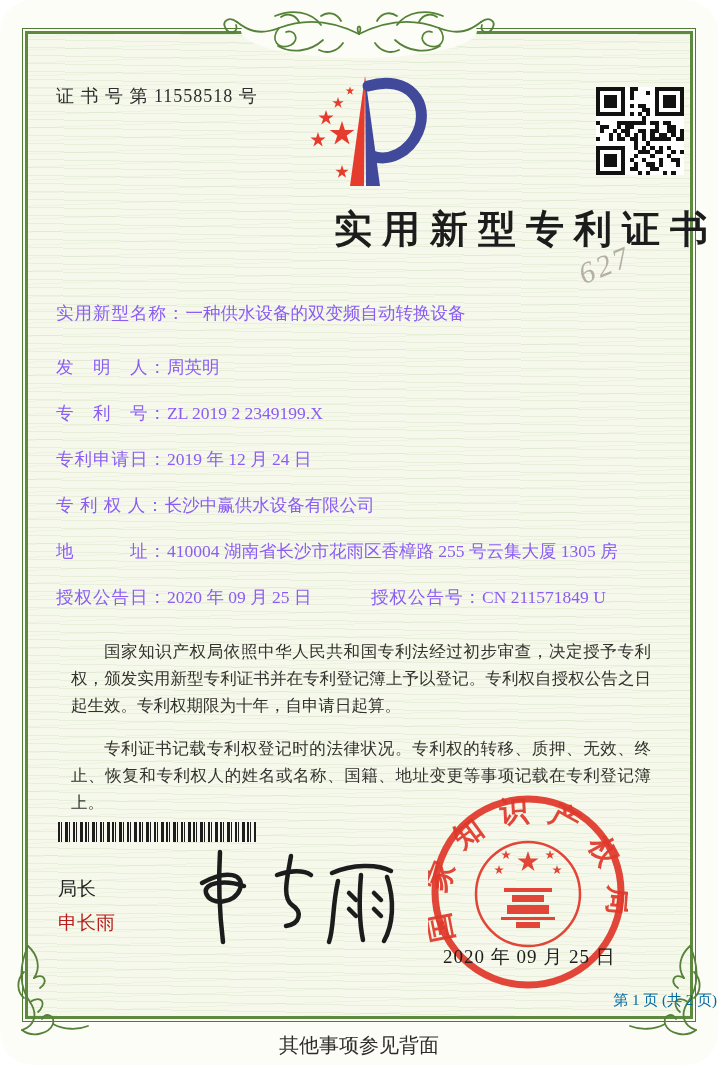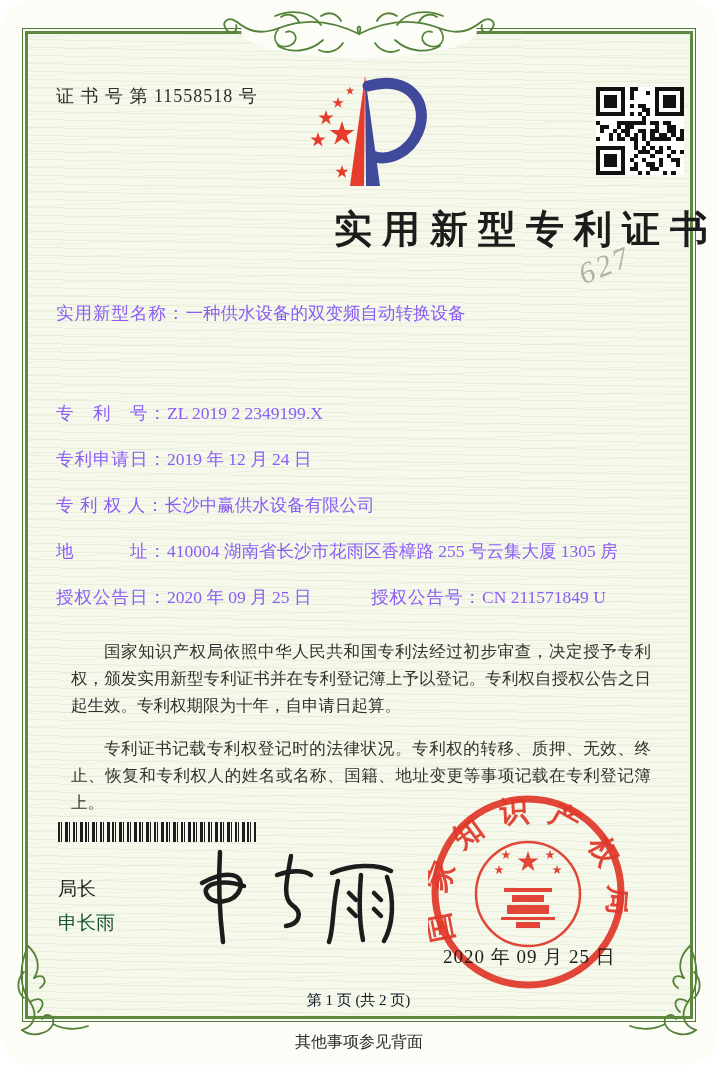"发 明 人：周英明" div.field { html: none -> <div><span>发 明 人：</span><span>周英明</span></div> }
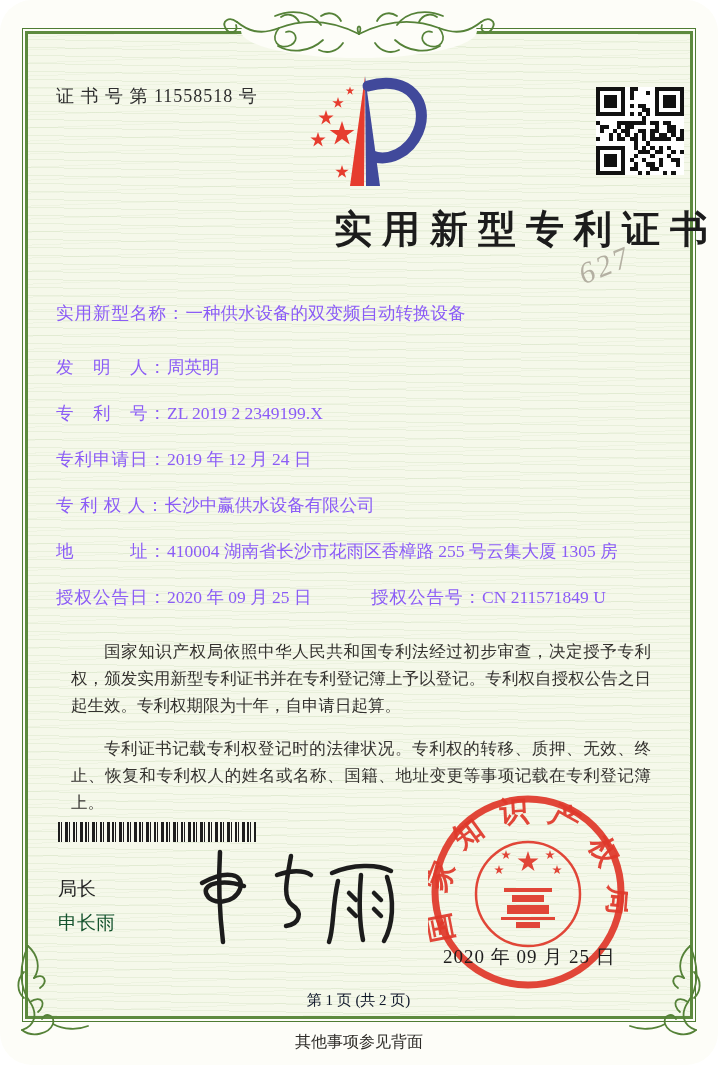"申长雨" .officer-name { color: #14532d -> #b91c1c }
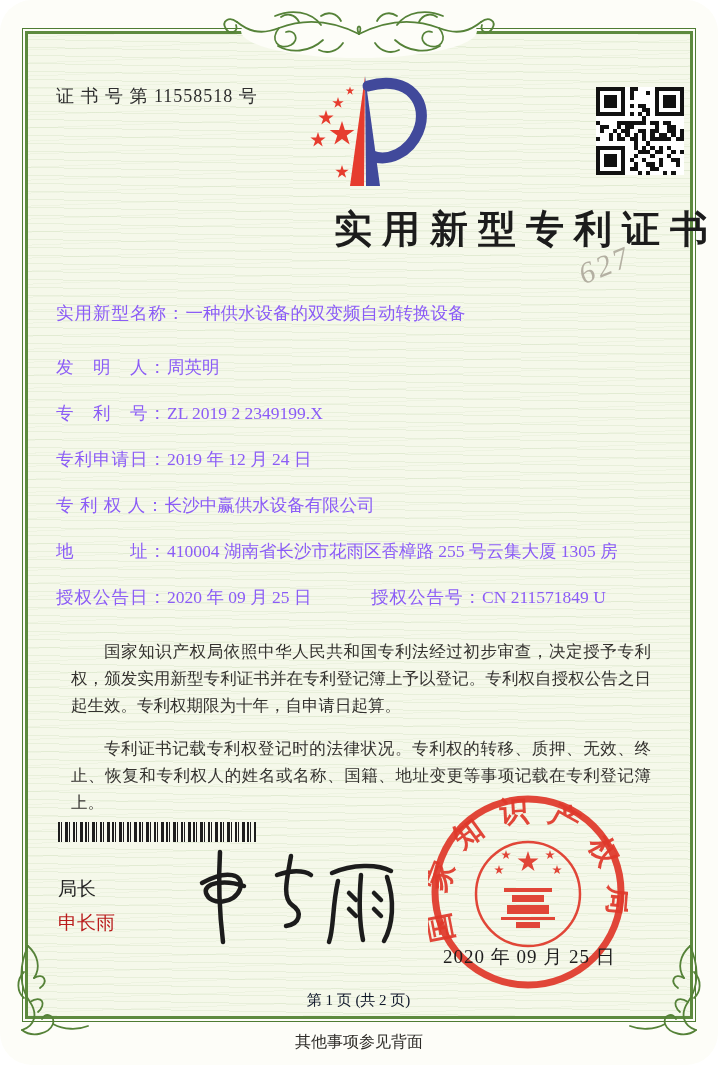"第 1 页 (共 2" .page-number { color: #0f172a -> #0369a1; text-align: center -> right }
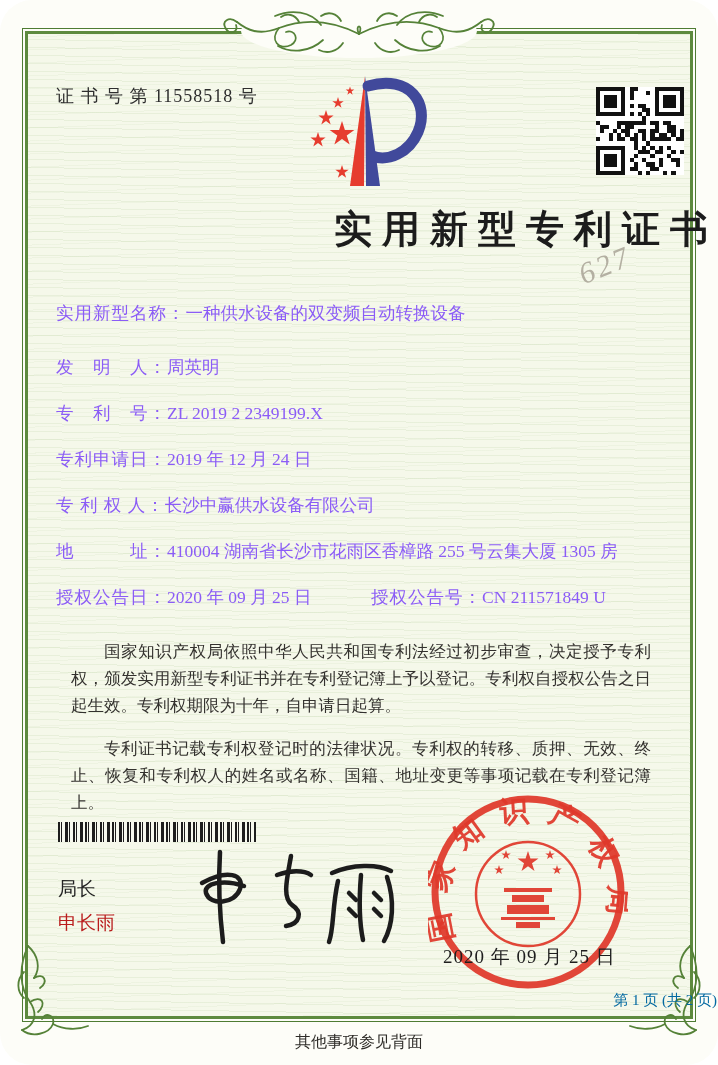"其他事项参见背面" .back-note { font-size: 16px -> 20px }
